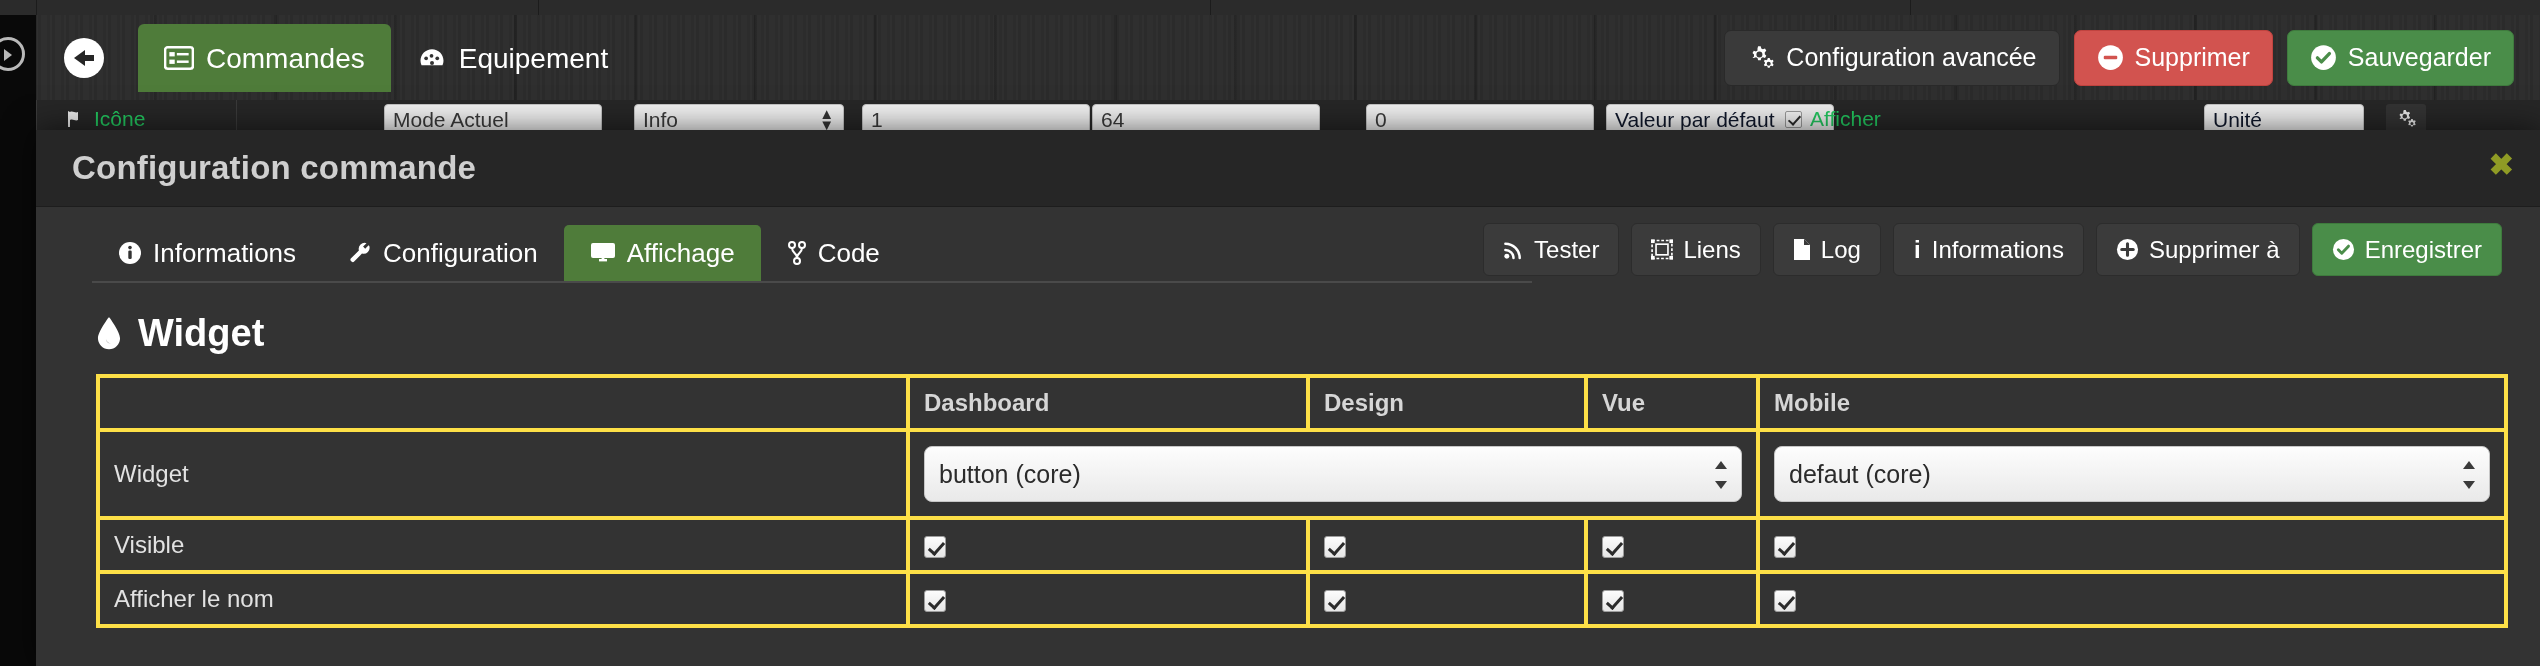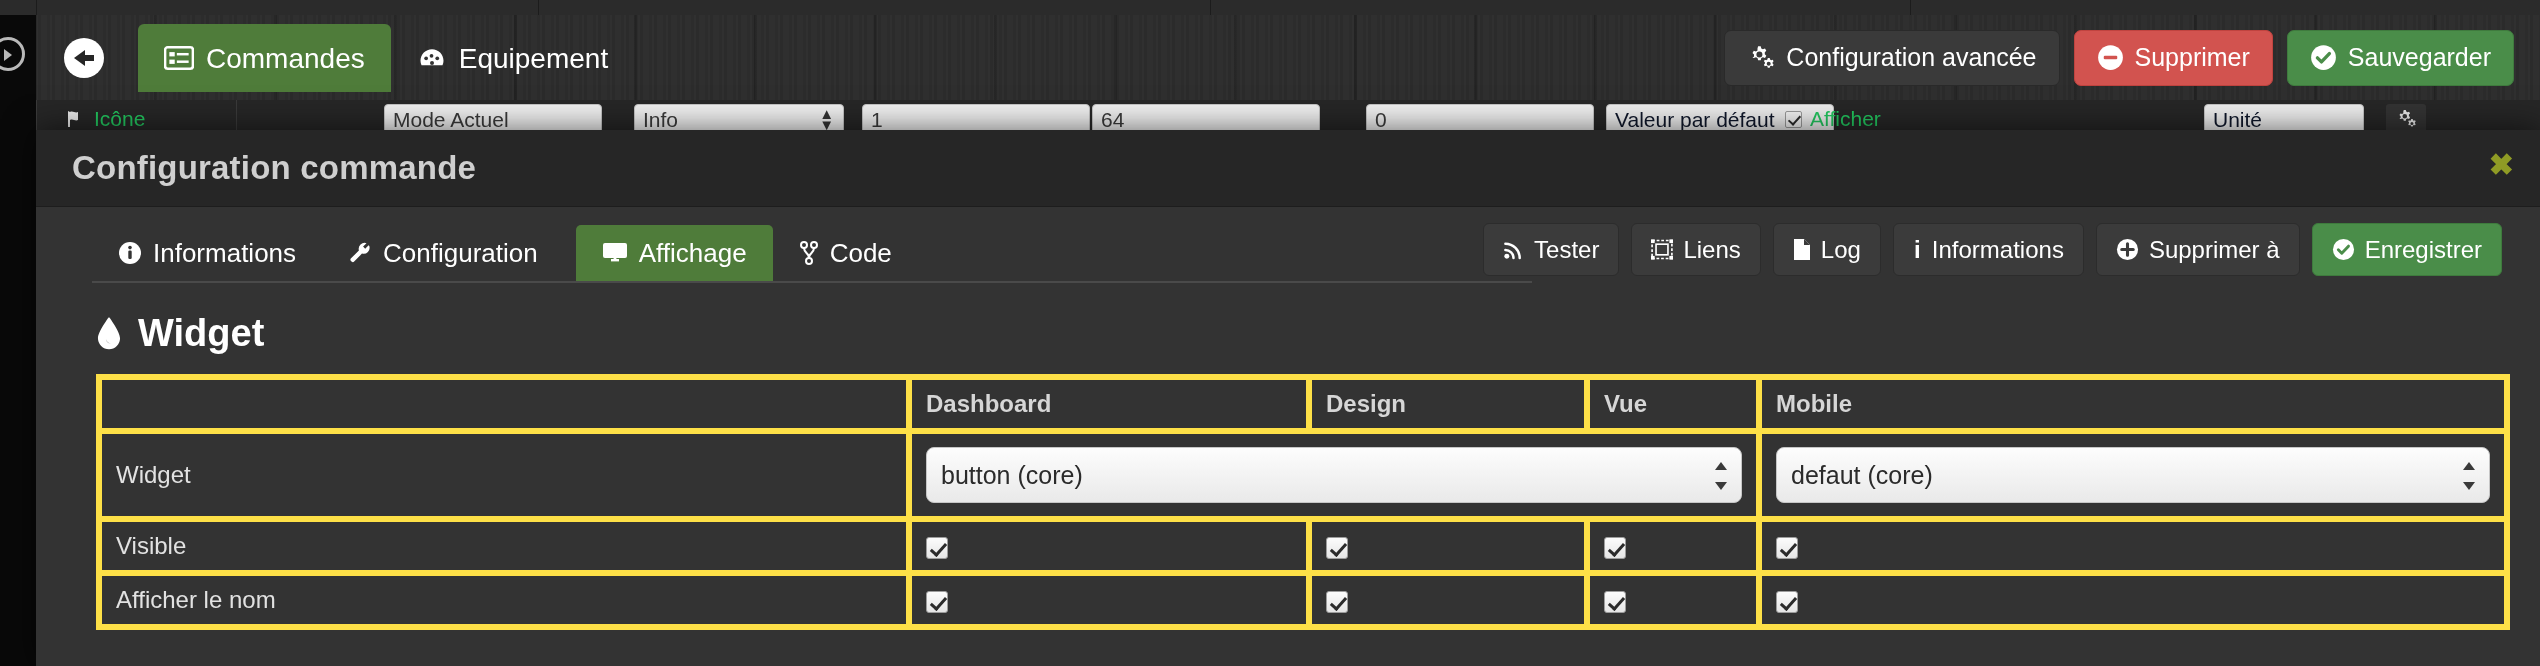"Affichage" .tab.active { margin-left: 12px -> none }
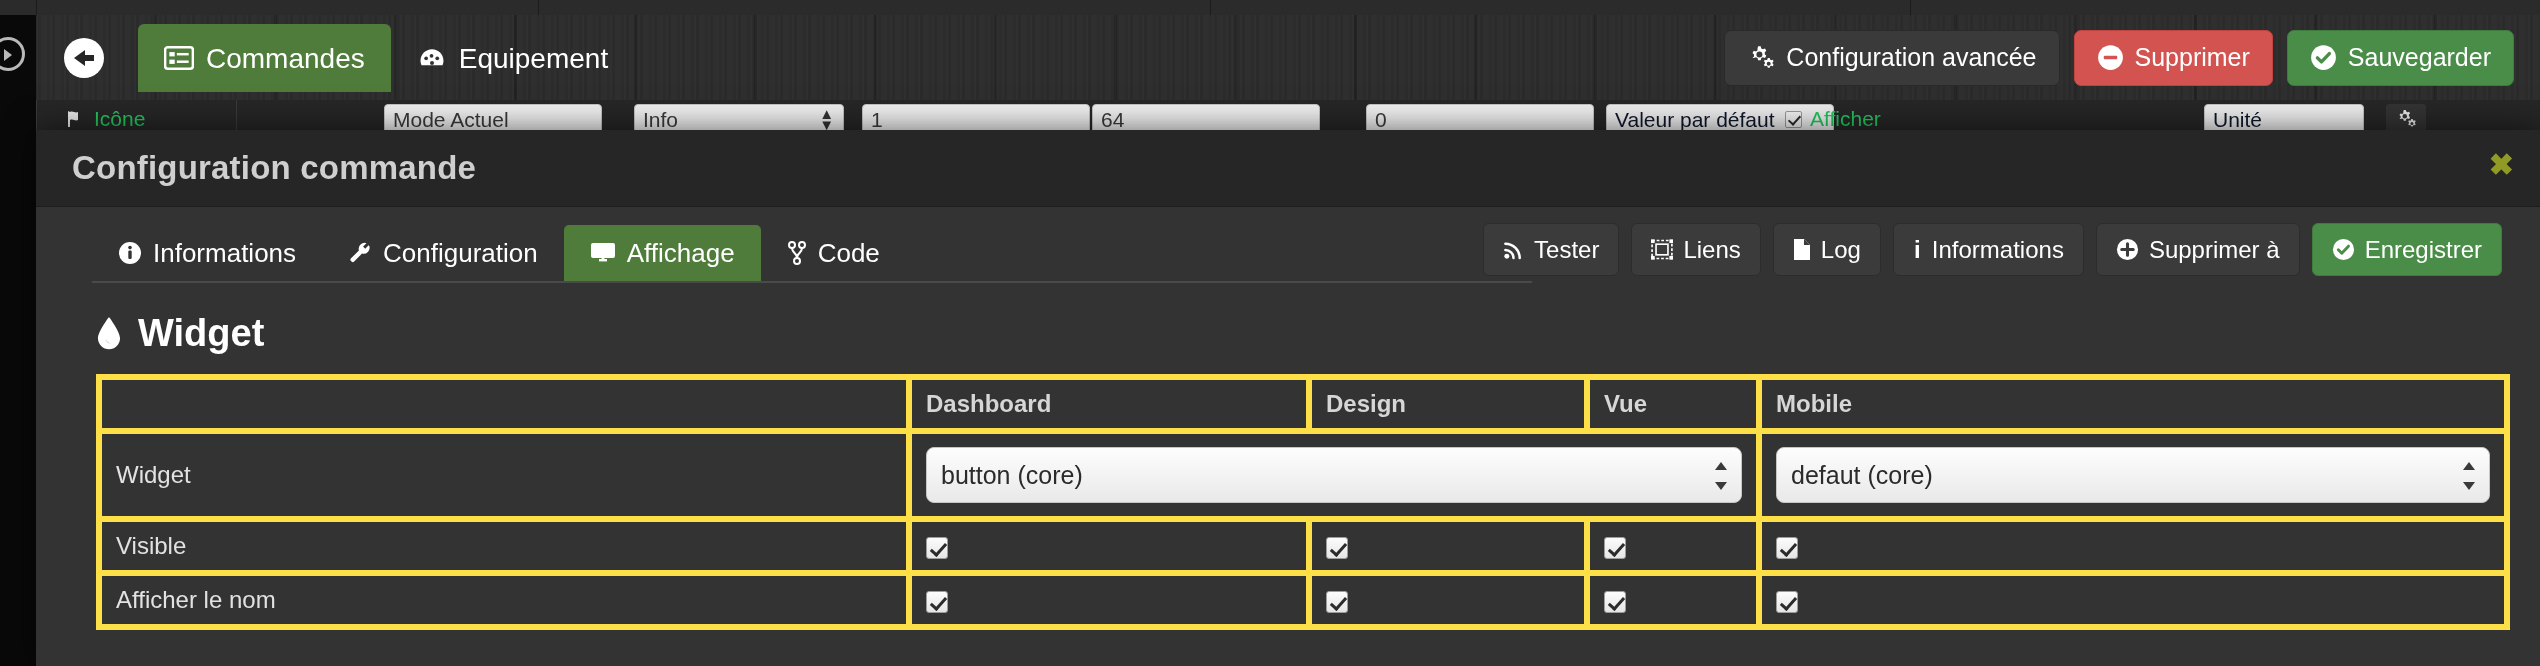"Dashboard" .wtable th,.wtable td { border: 6px solid #fde047 -> 4px solid #fde047 }
